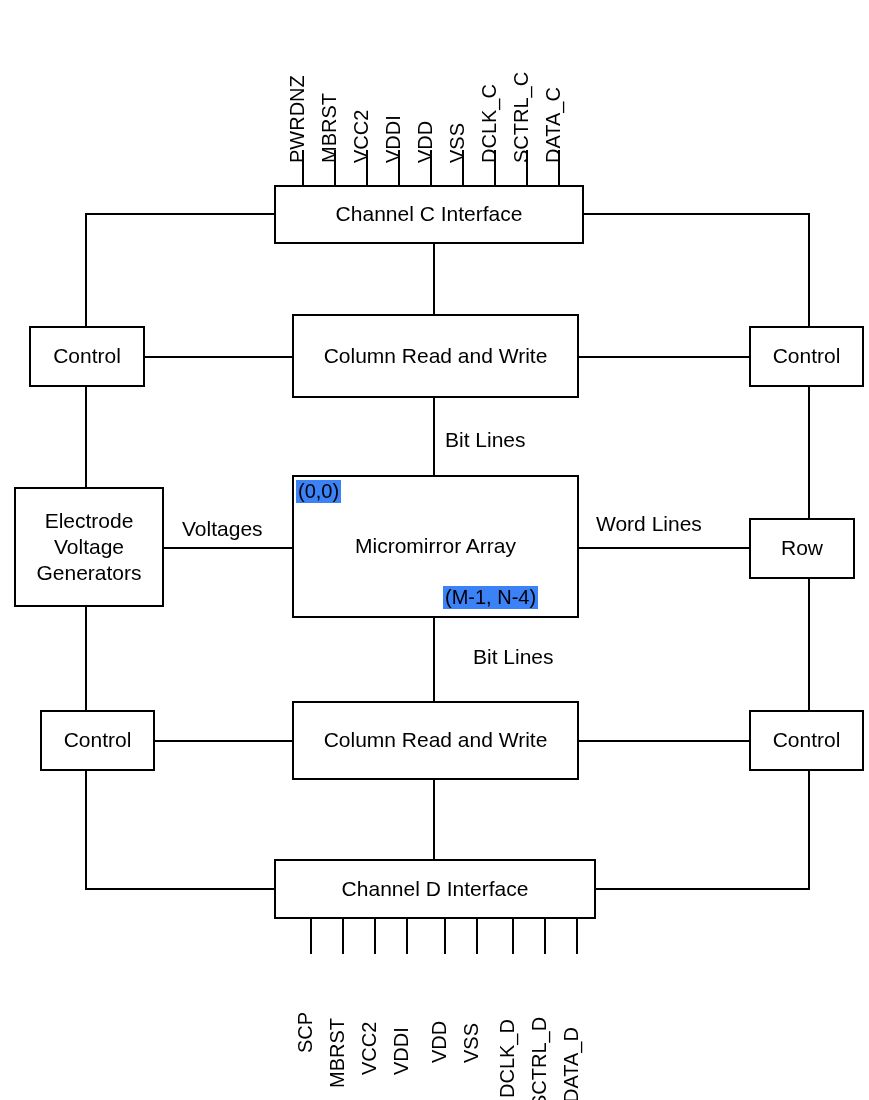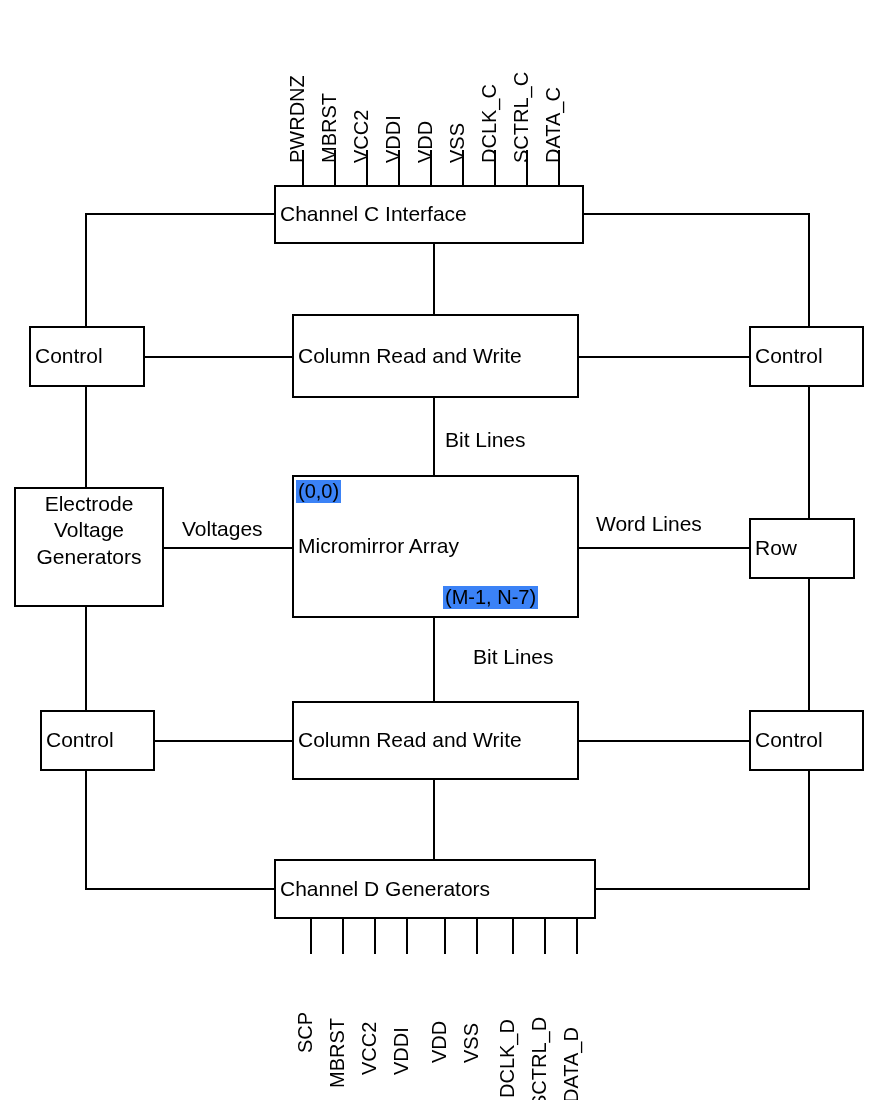"Channel C Interface" .box { justify-content: flex-start -> center }
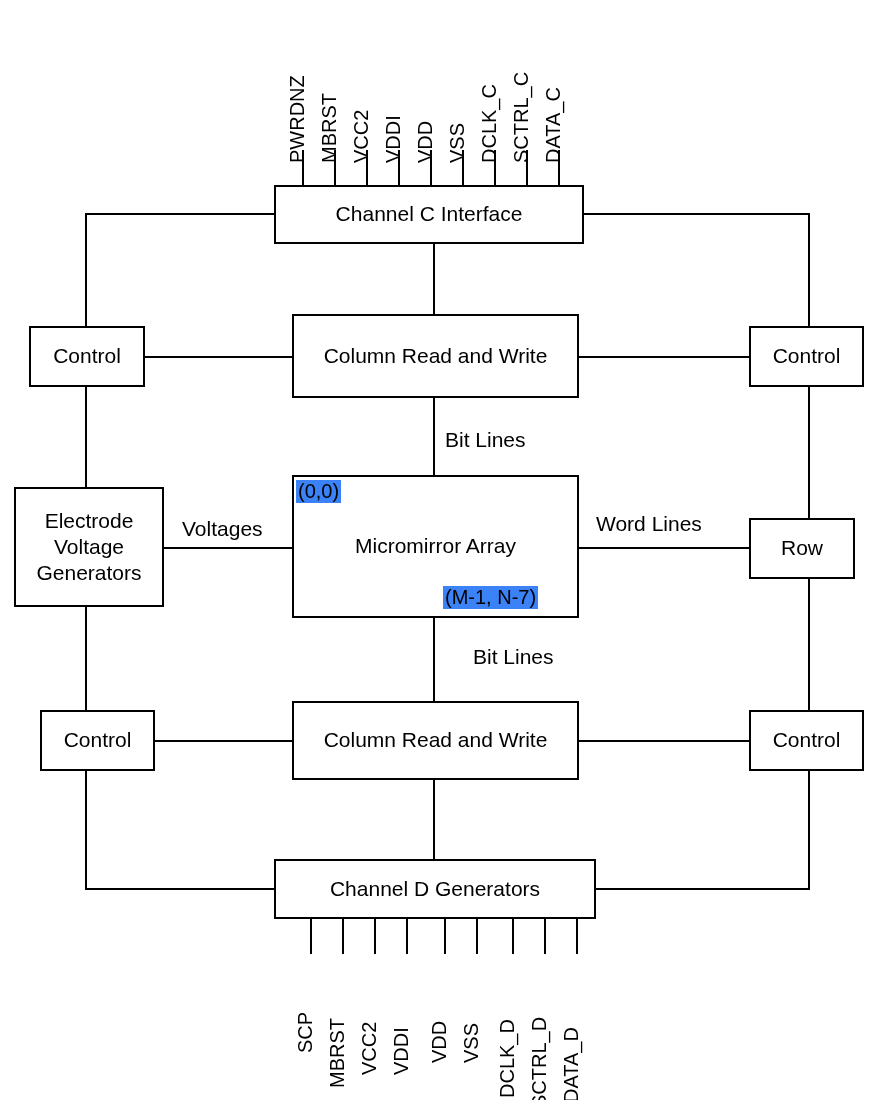"(M-1, N-7)" div.corner-label { text: N-7 -> N-4 }
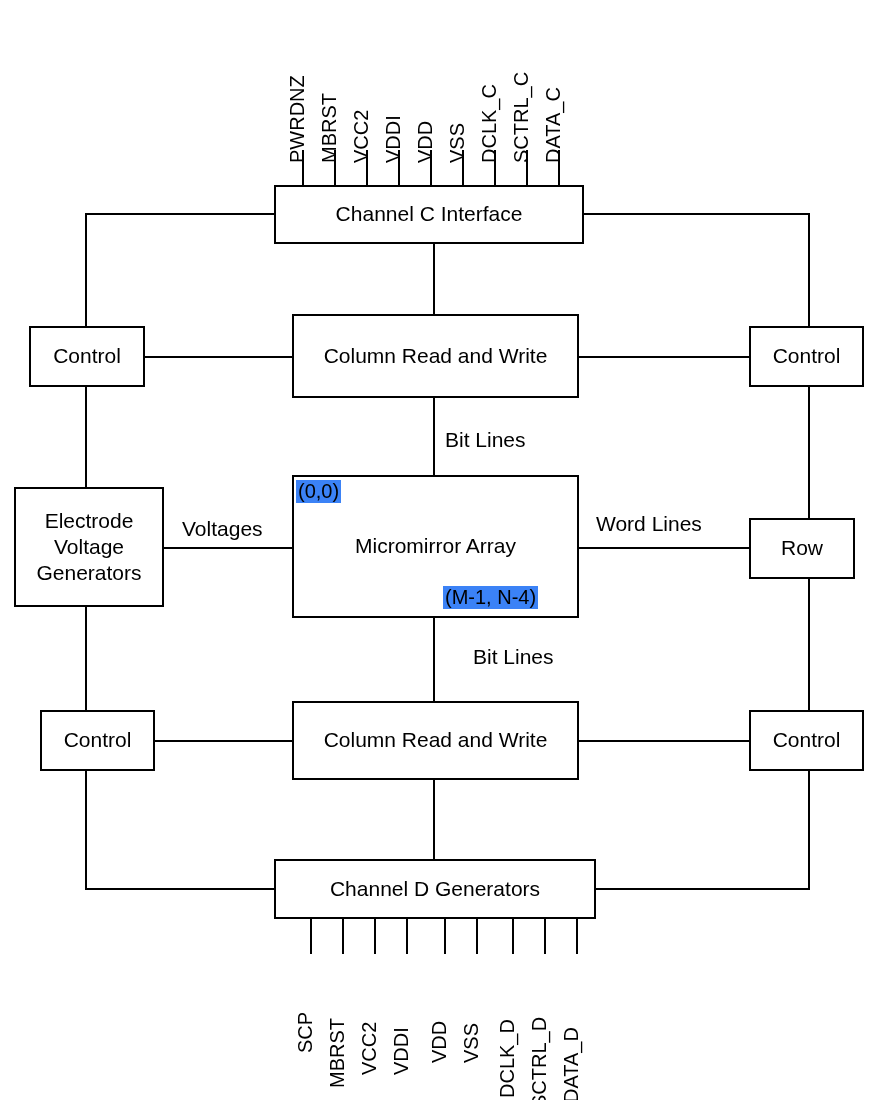"Channel D Generators" span.inner { text: Generators -> Interface }
